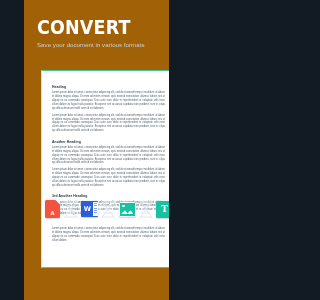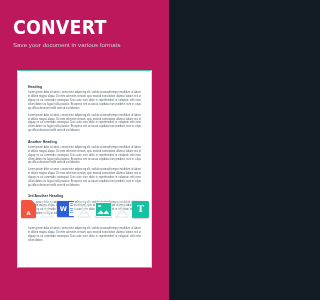"CONVERT" #slide { background: #be185d -> #a16207; margin-left: none -> 24px }
